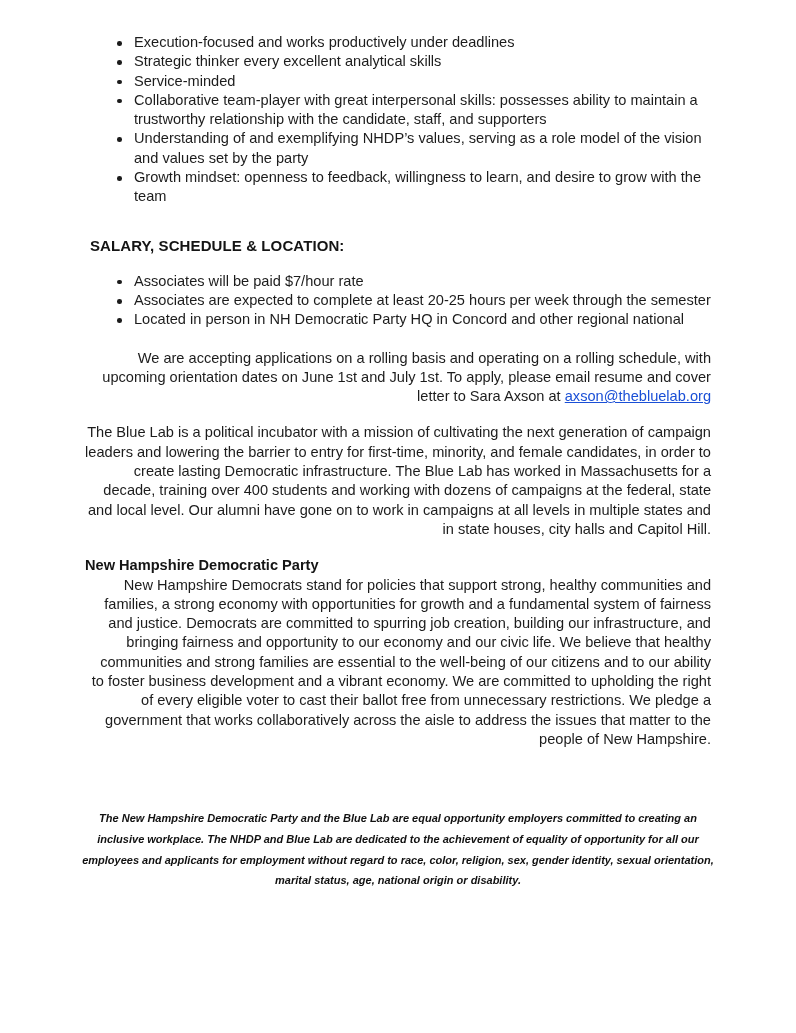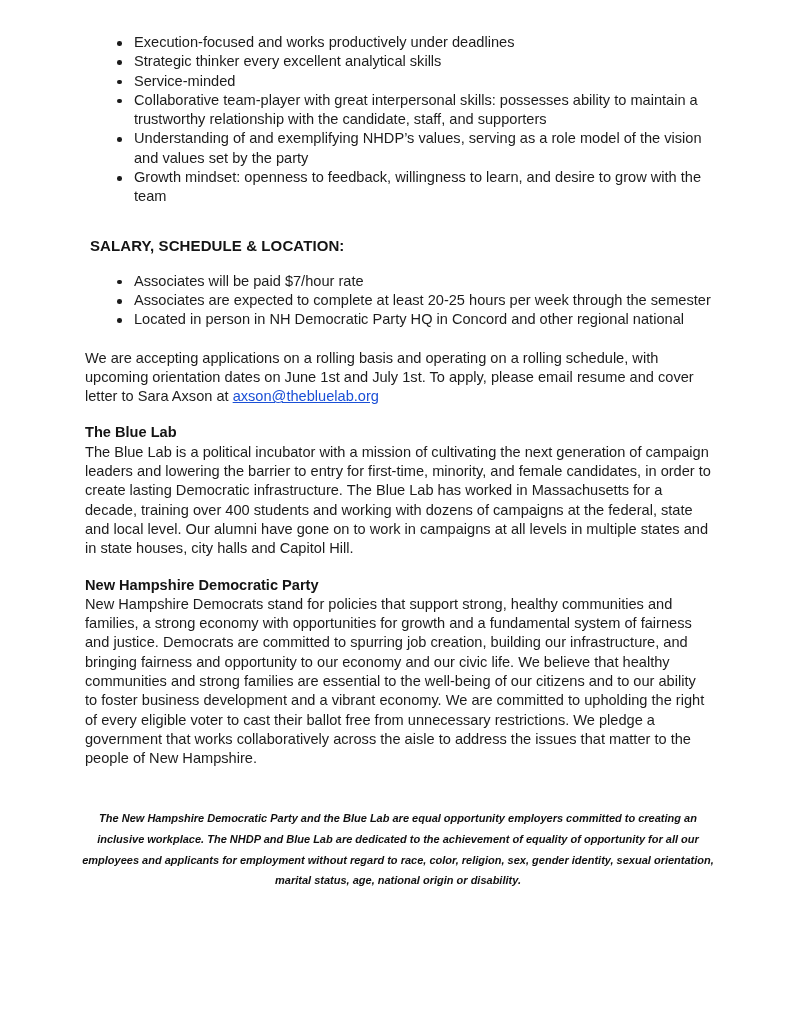"We are accepting applications on" p.body-text { text-align: none -> right }
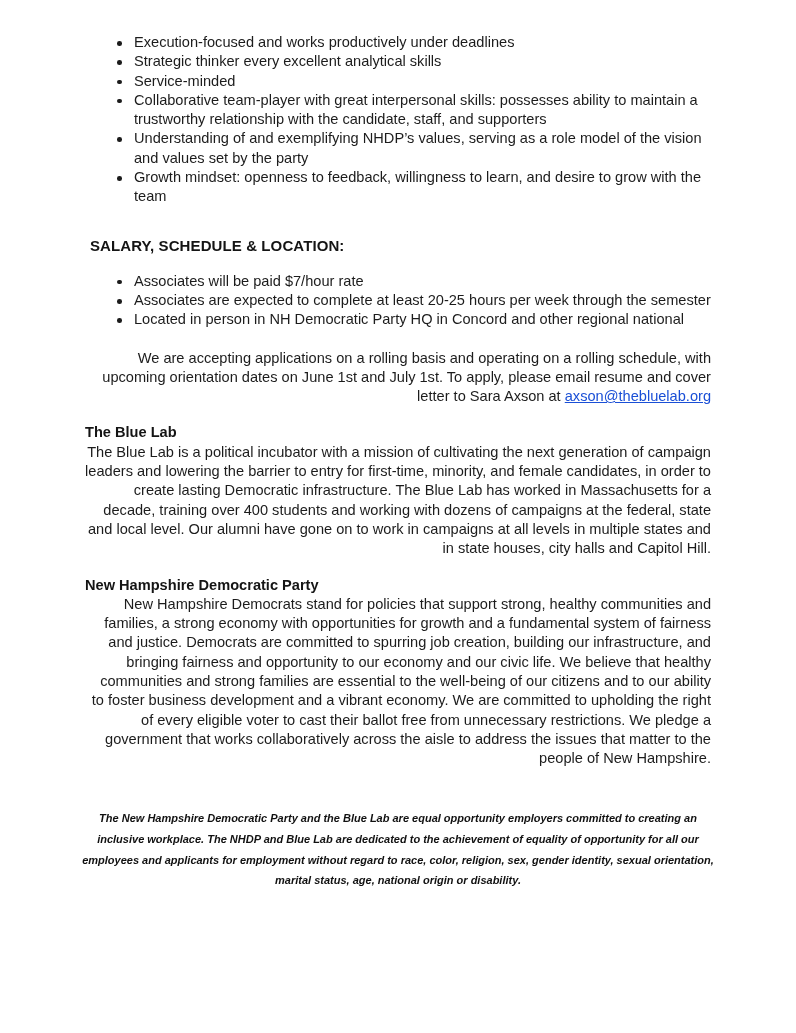"The Blue Lab" h3.sub-heading { html: <h3>The Blue Lab</h3> -> none }
